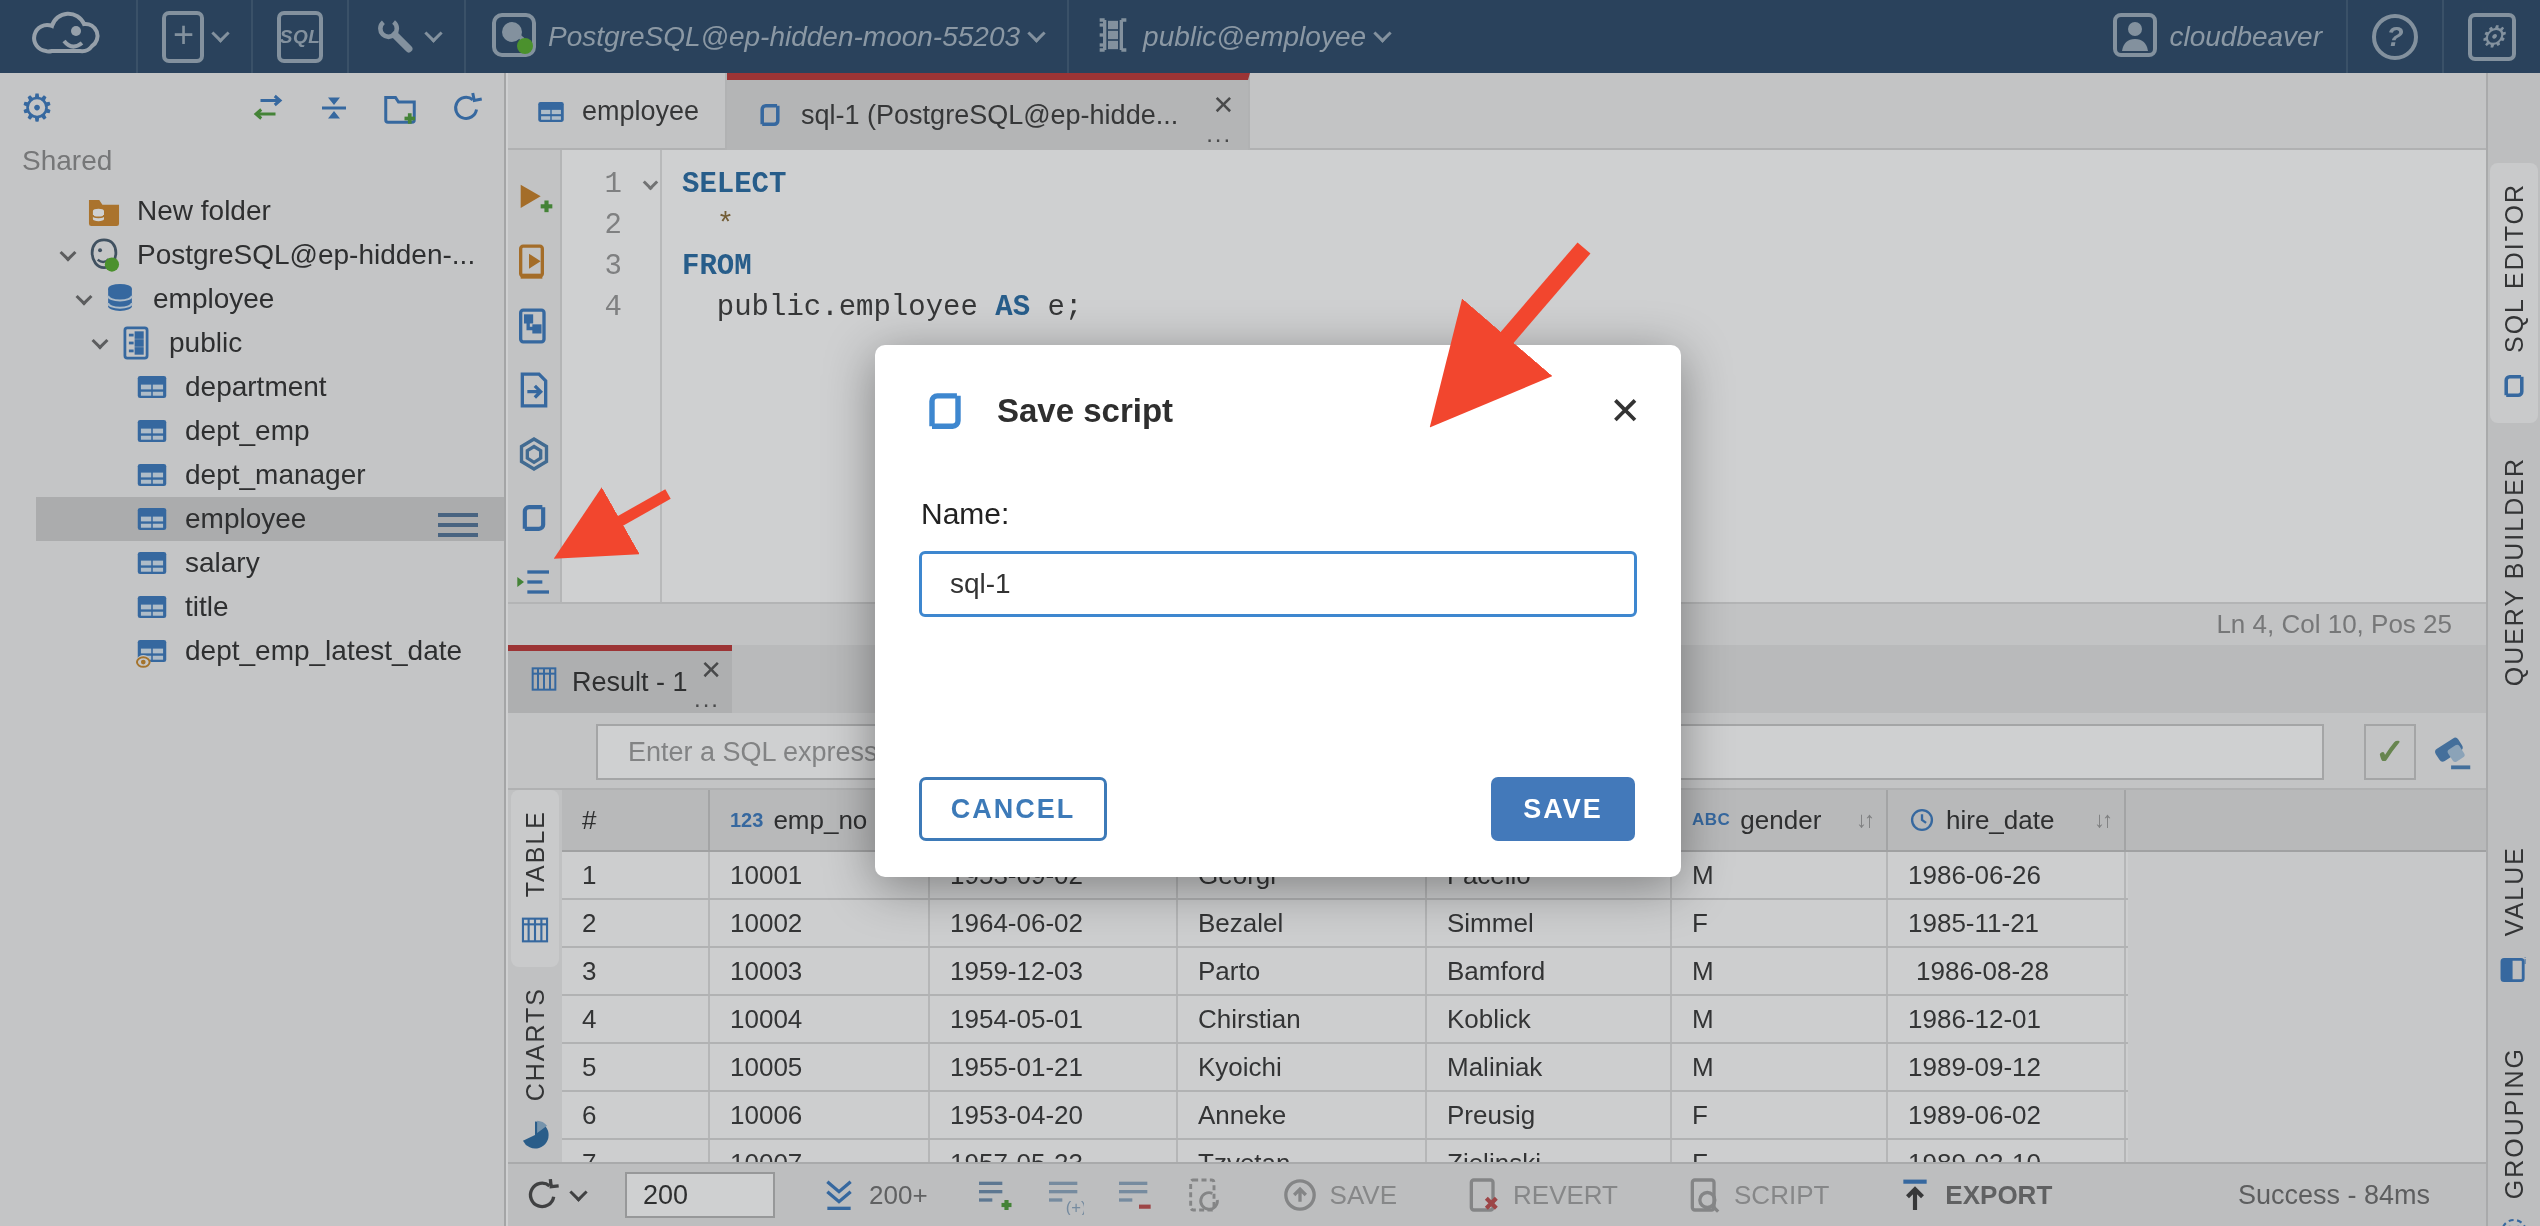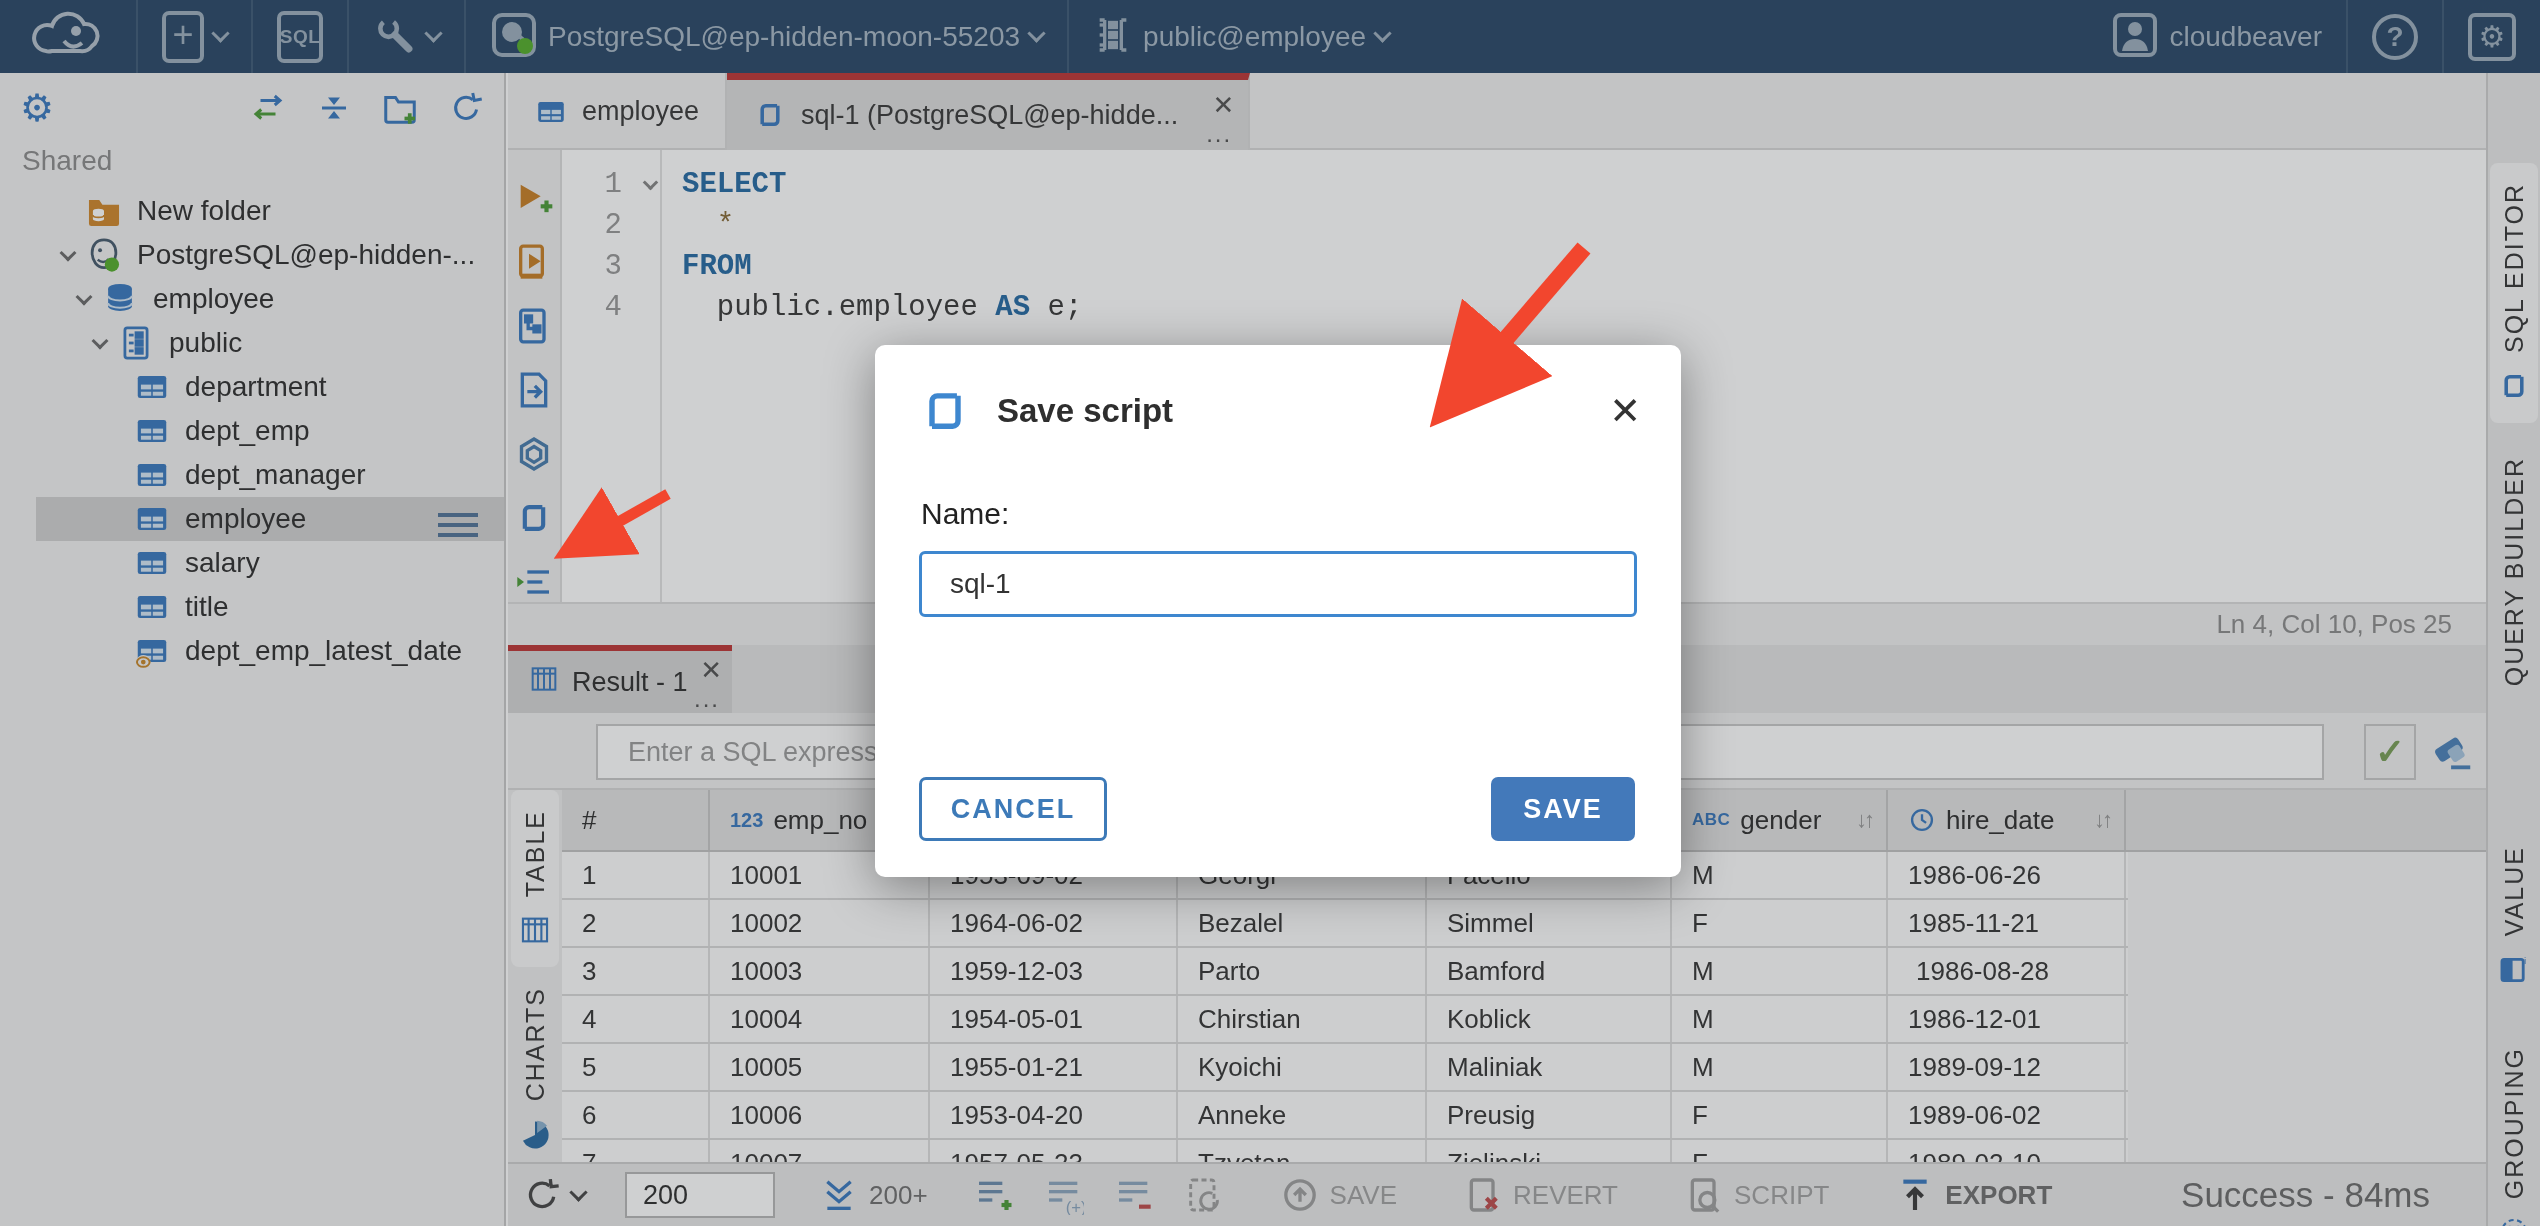"SQL" .tb-item { font-style: none -> italic }
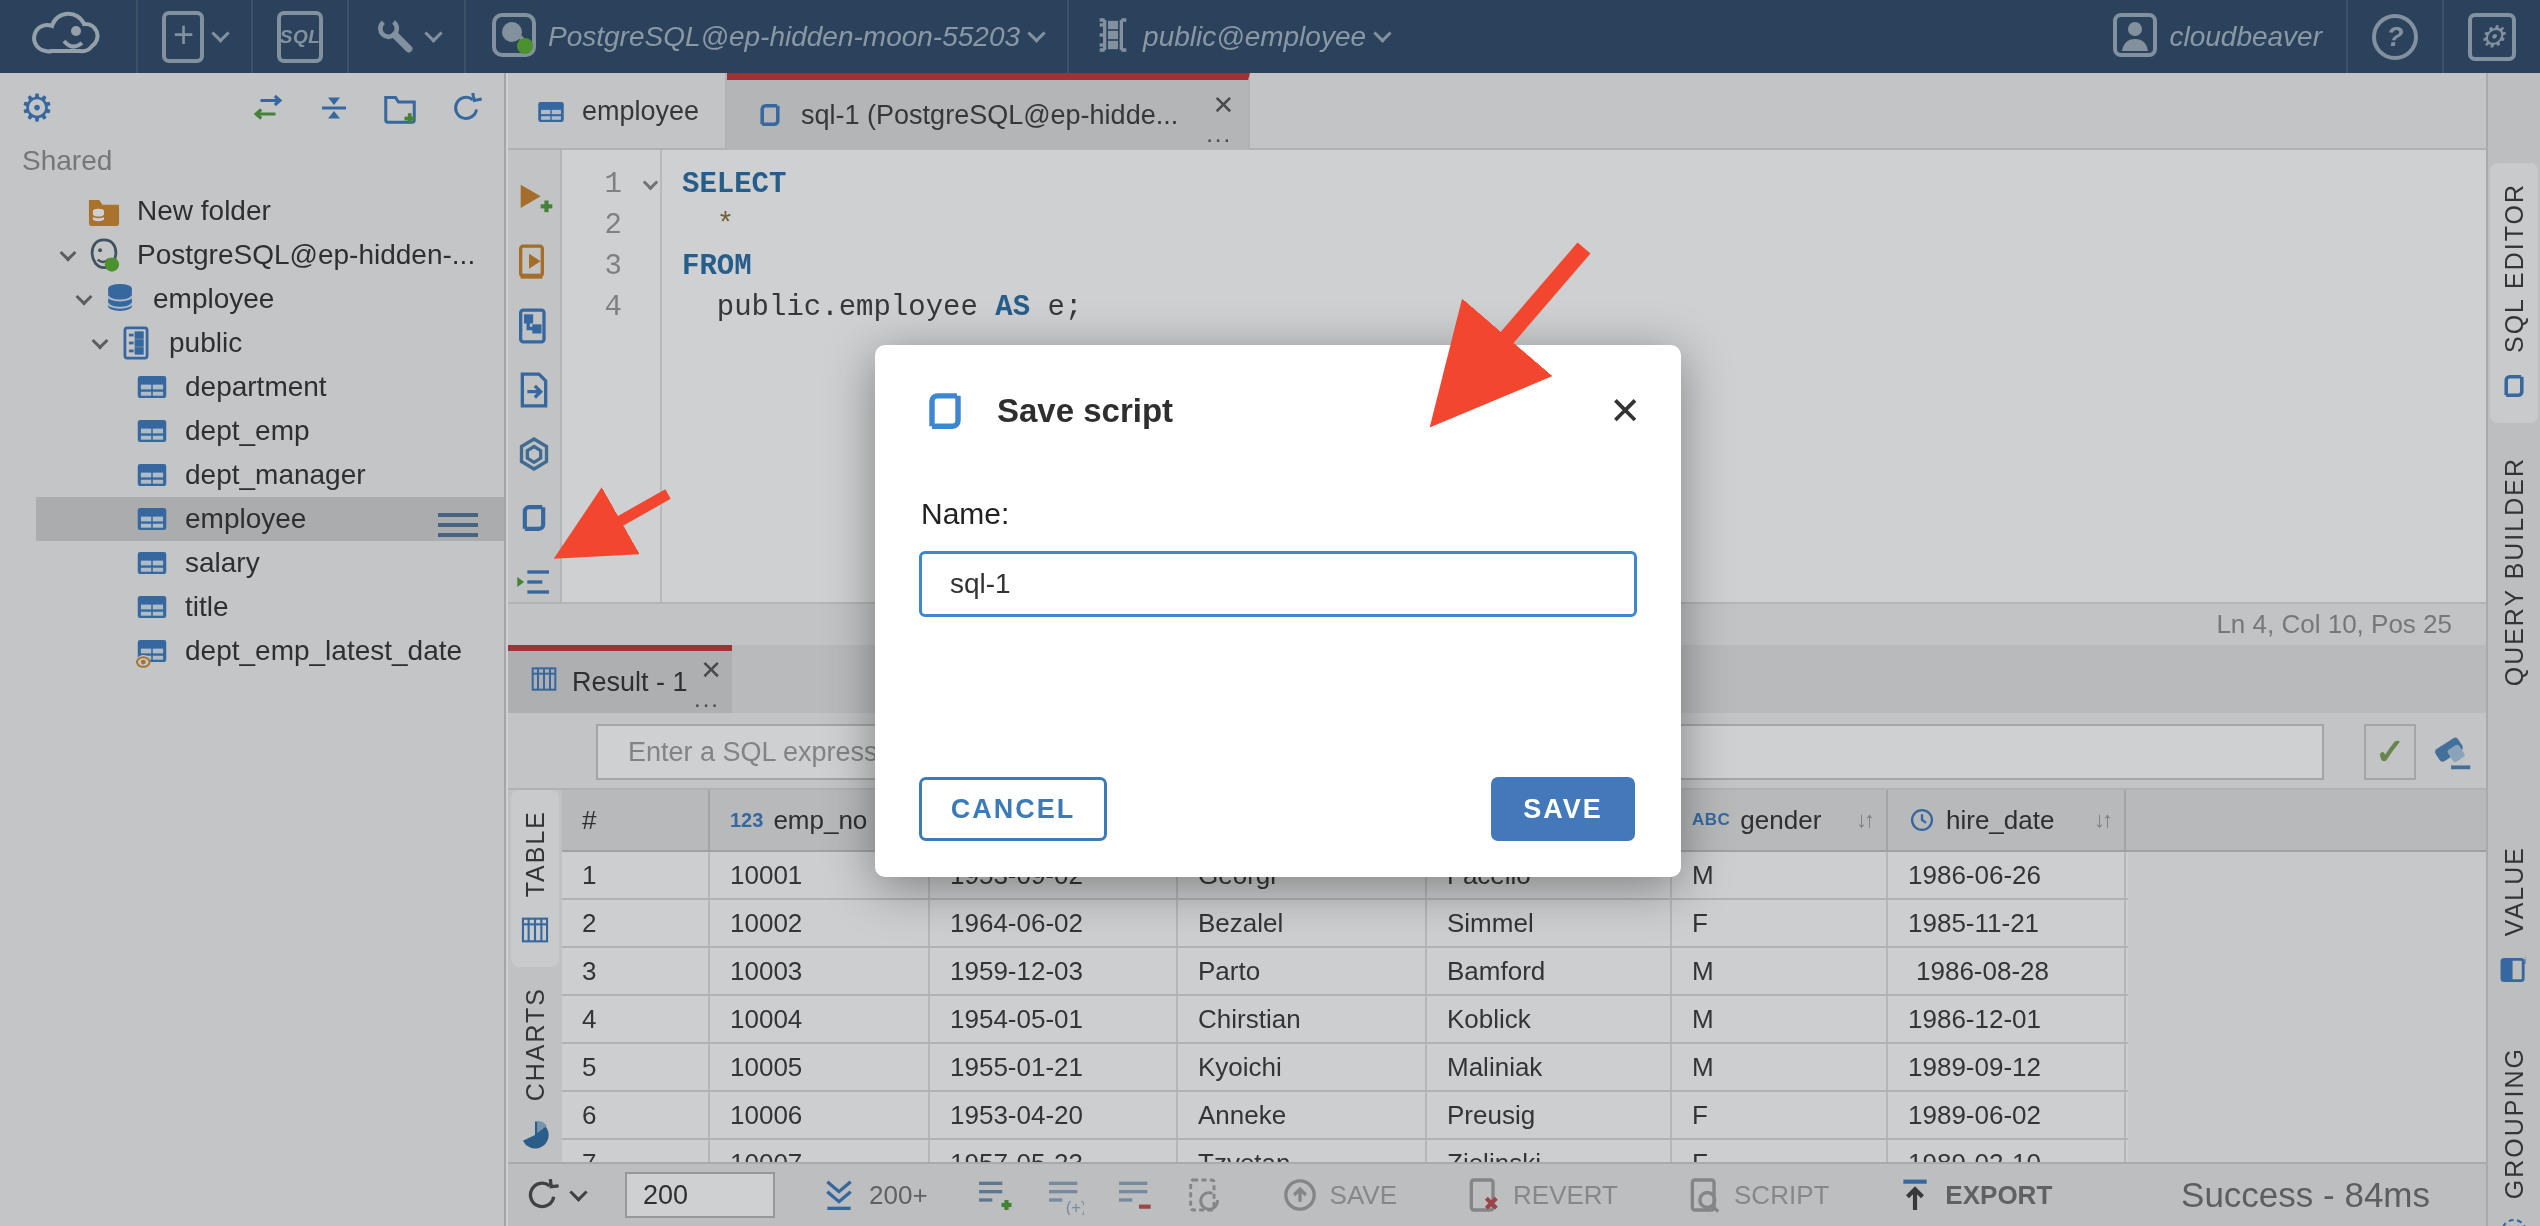"Success - 84ms" .bb-status { font-size: 35px -> 27px }
